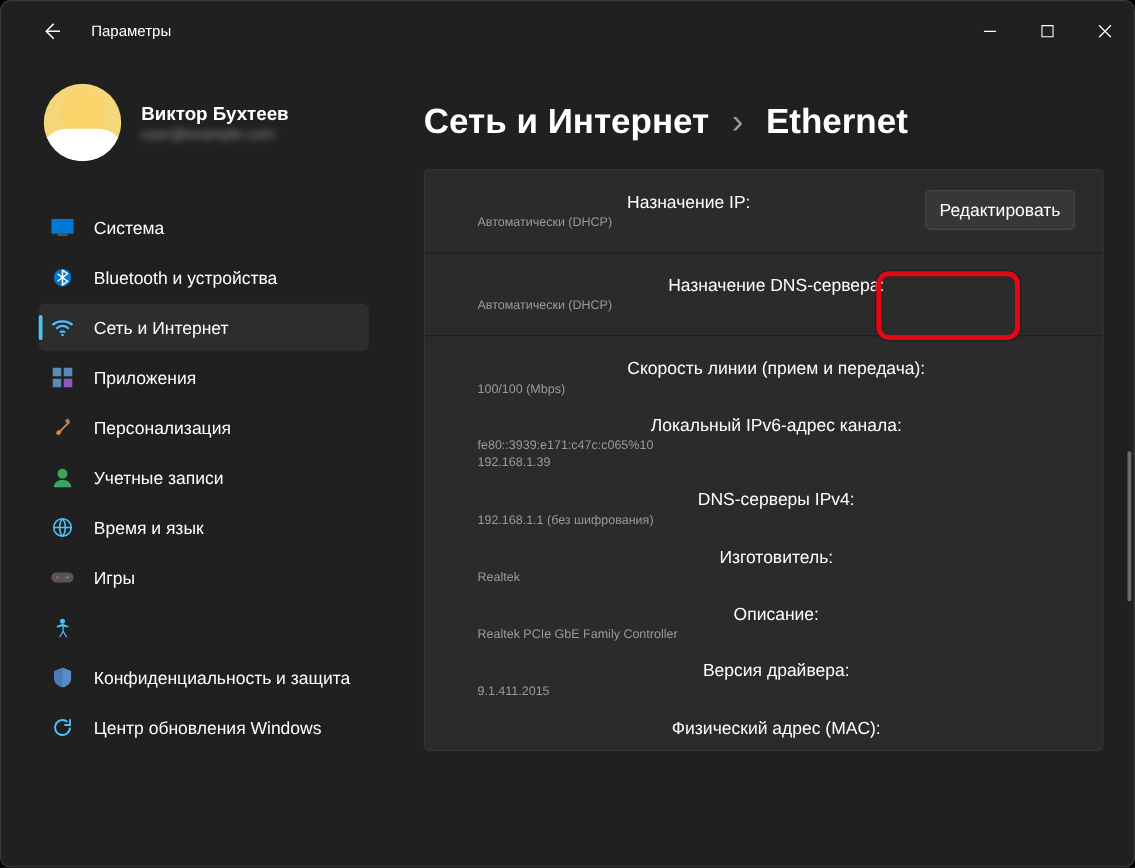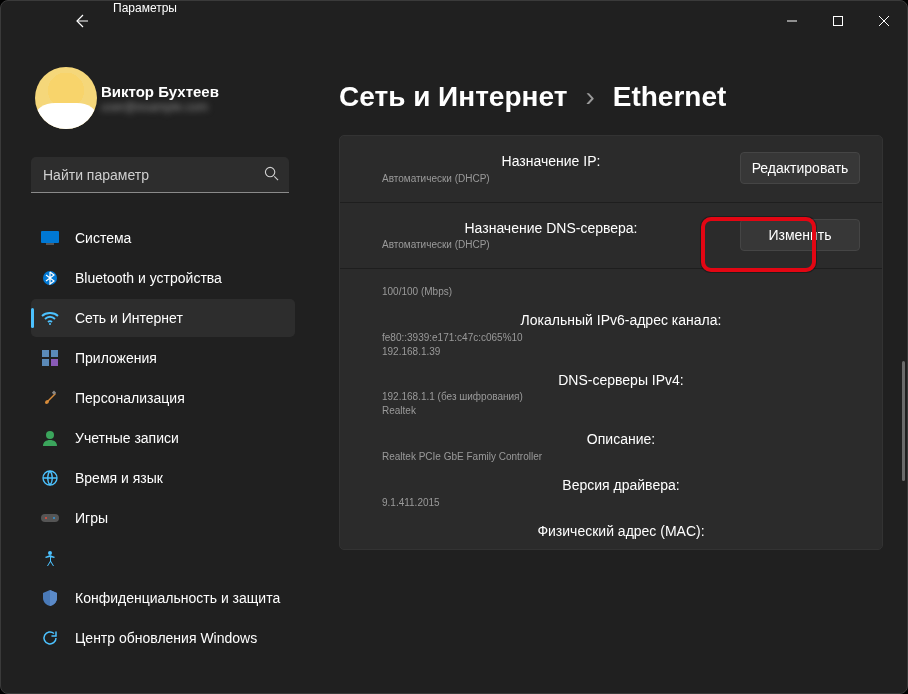"Параметры" .titlebar { align-items: flex-start -> center; margin-left: 40px -> none }
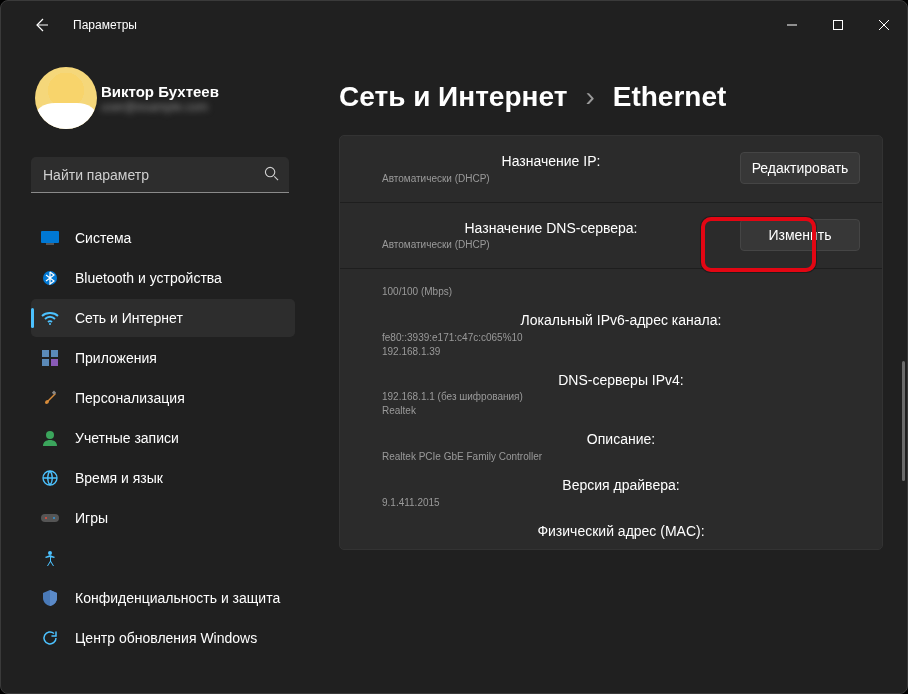"Виктор Бухтеев" .profile { gap: 4px -> 16px }
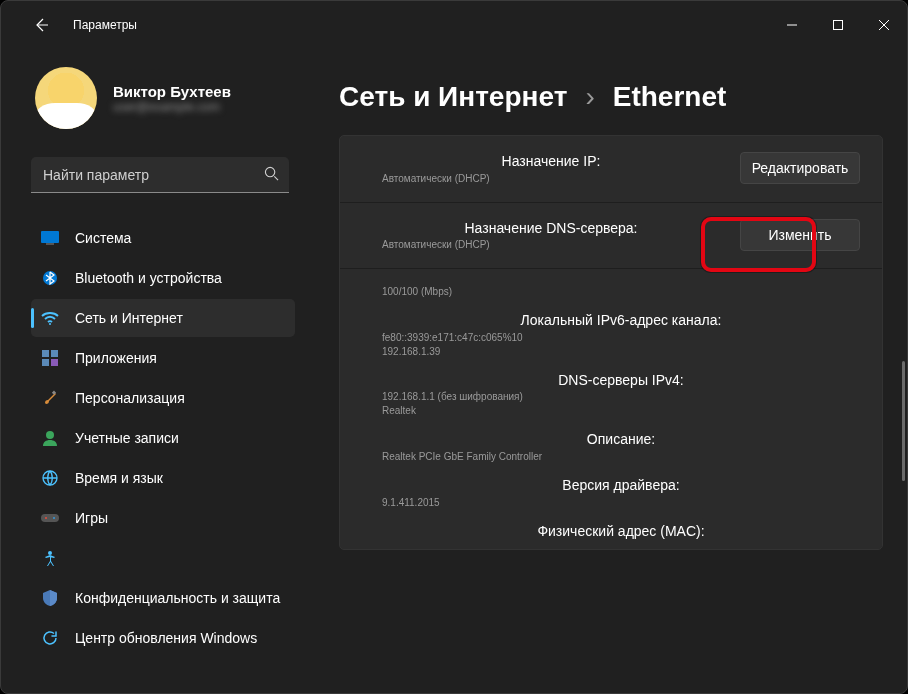"Найти параметр" div.search { html: <div> <input> <span> <svg> <circle></circle> <path></path> </svg> </span> </div> -> none }
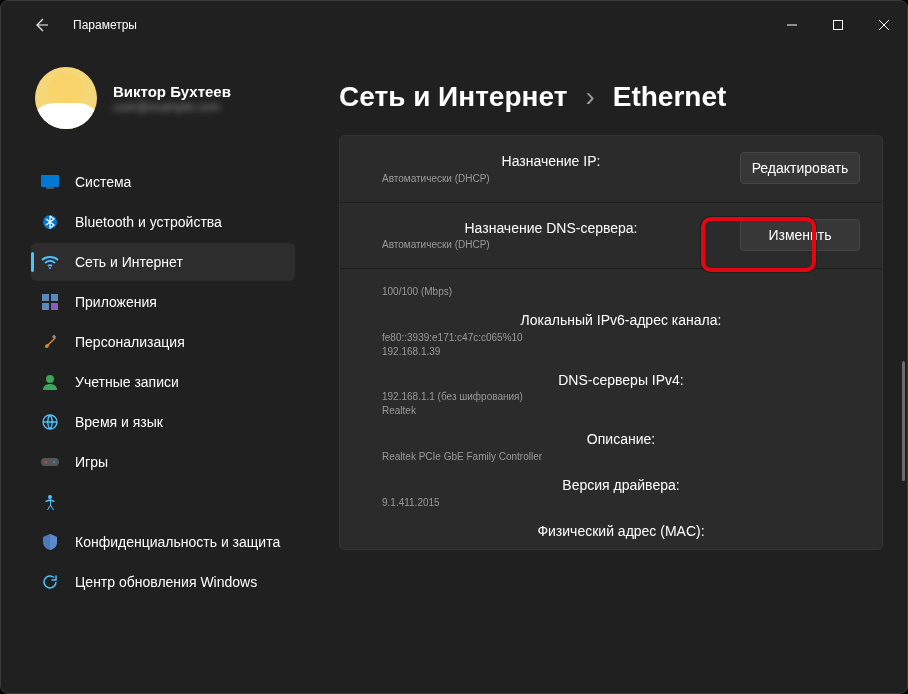"Изменить" button.btn { html: <button>Изменить</button> -> none }
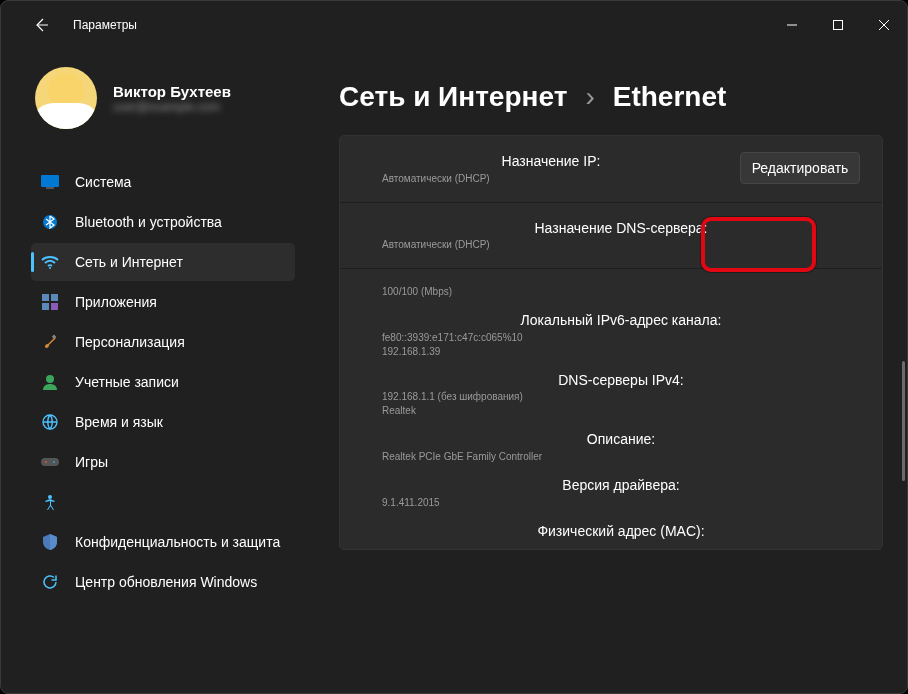"Скорость линии (прием и передача):" div.sec-label { html: none -> <div>Скорость линии (прием и передача):</div> }
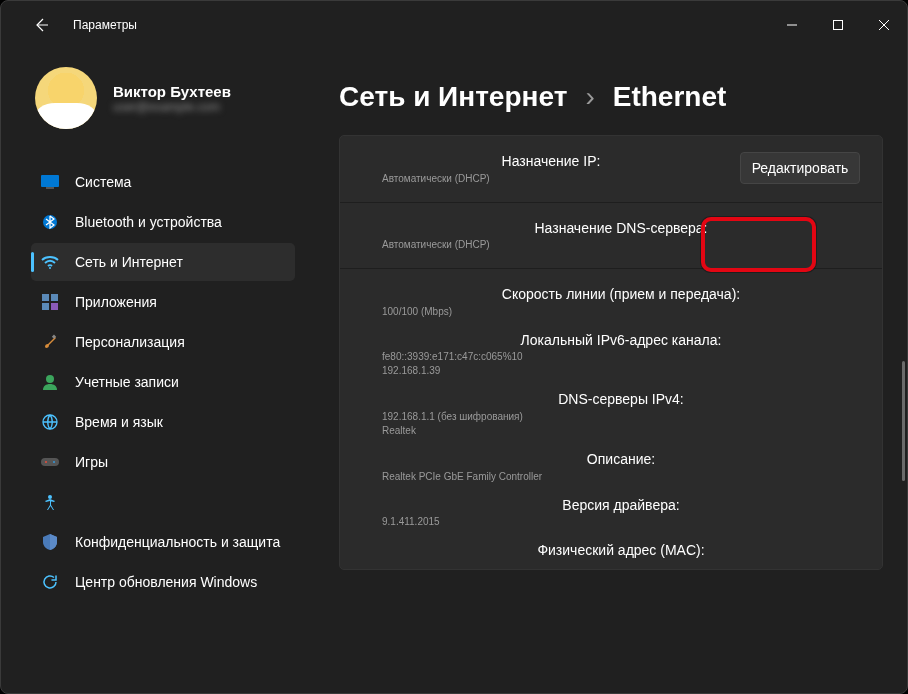"Изготовитель:" div.sec-label { html: none -> <div>Изготовитель:</div> }
